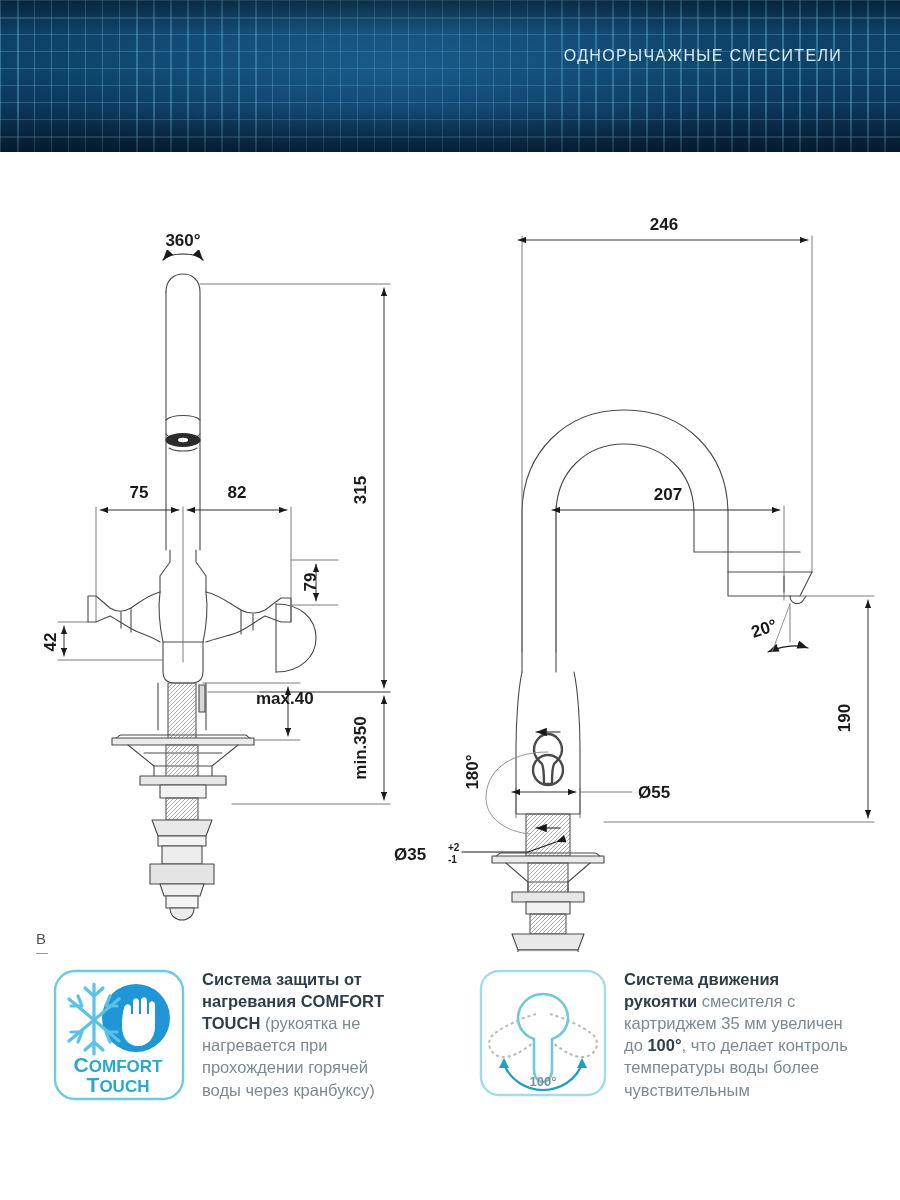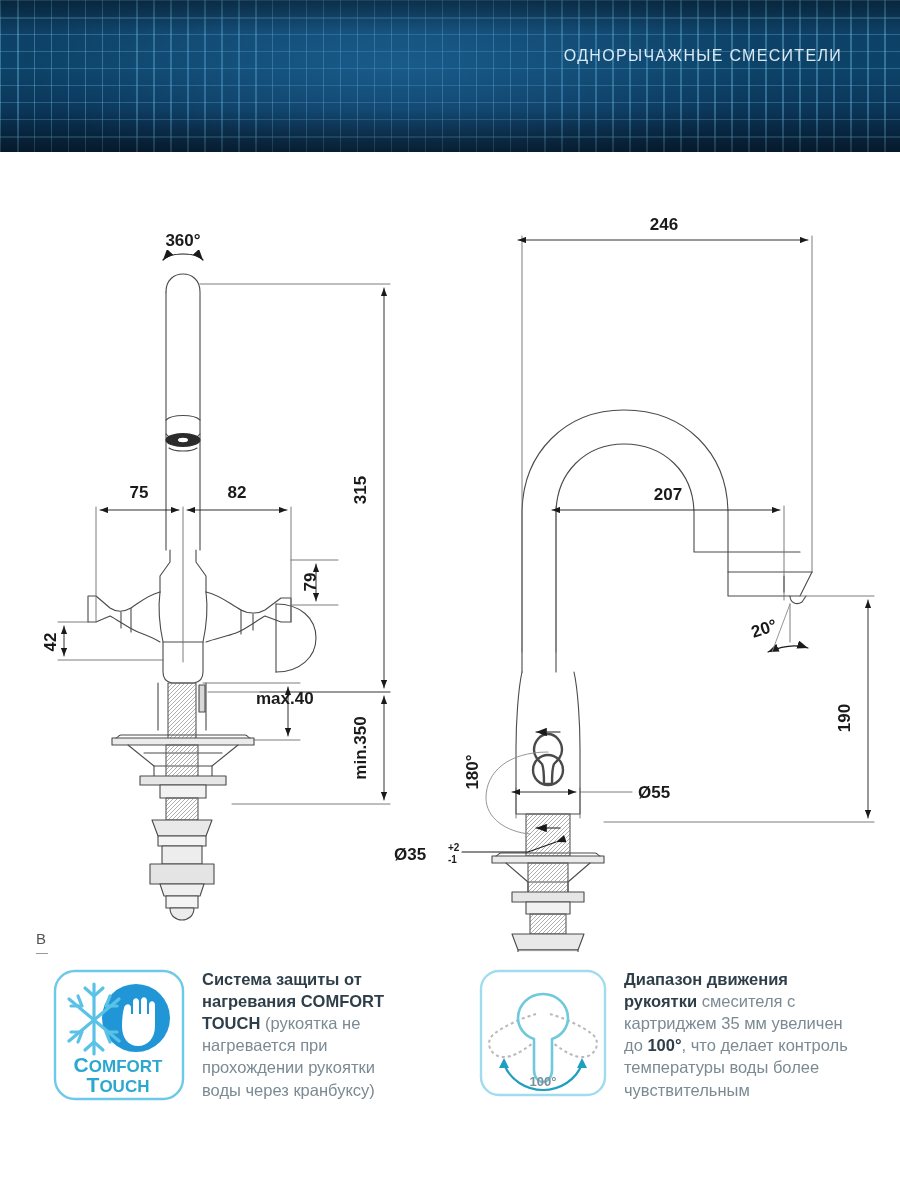"Диапазон движения рукоятки" b { text: Диапазон -> Система }
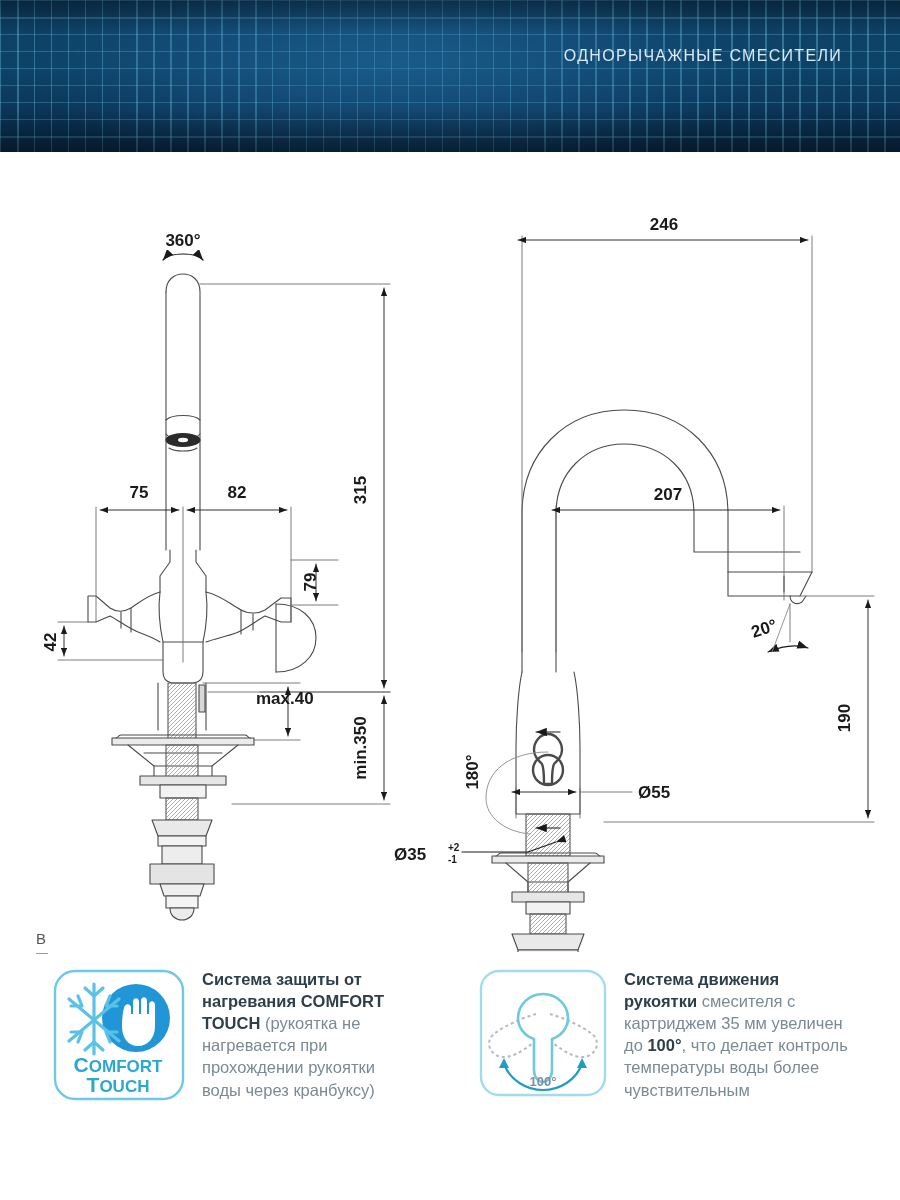"(рукоятка не нагревается при прохождении" span { text: рукоятки -> горячей }
